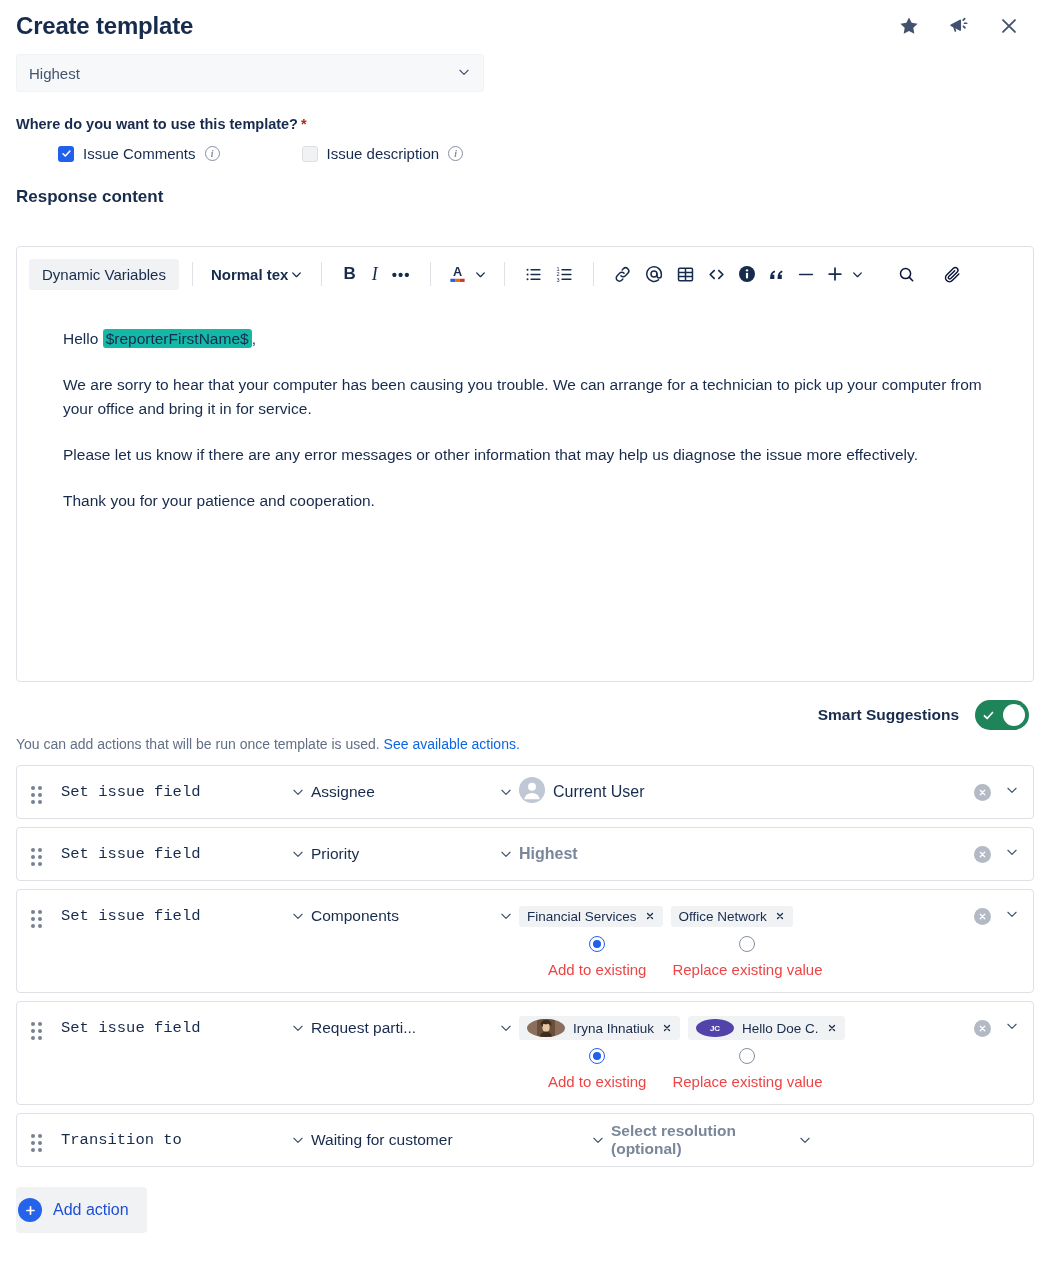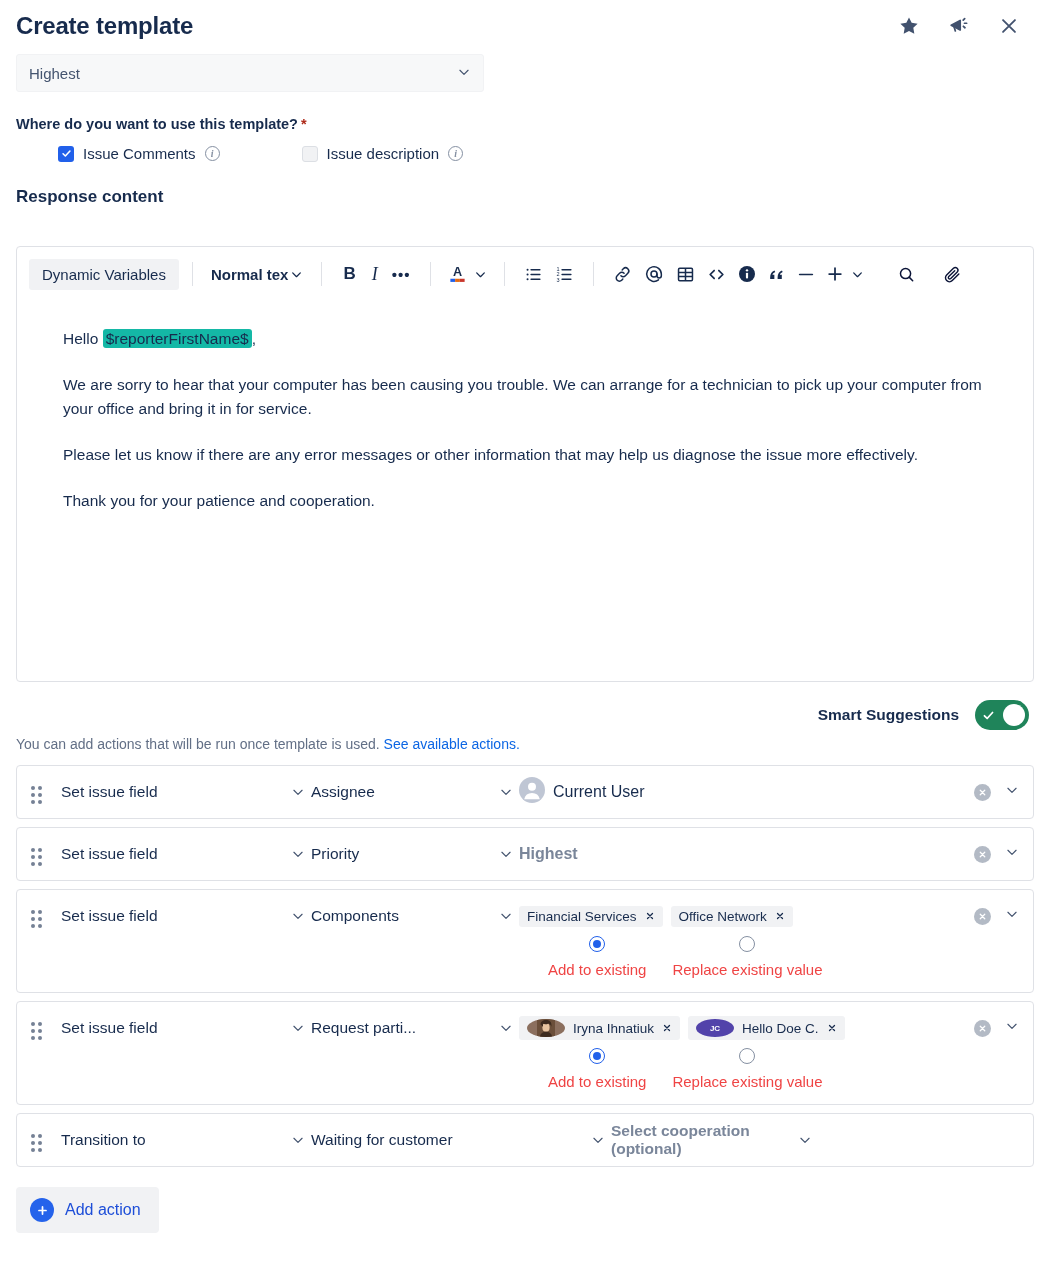"Set issue field" .sel-type { font-family: none -> Liberation Mono, monospace }
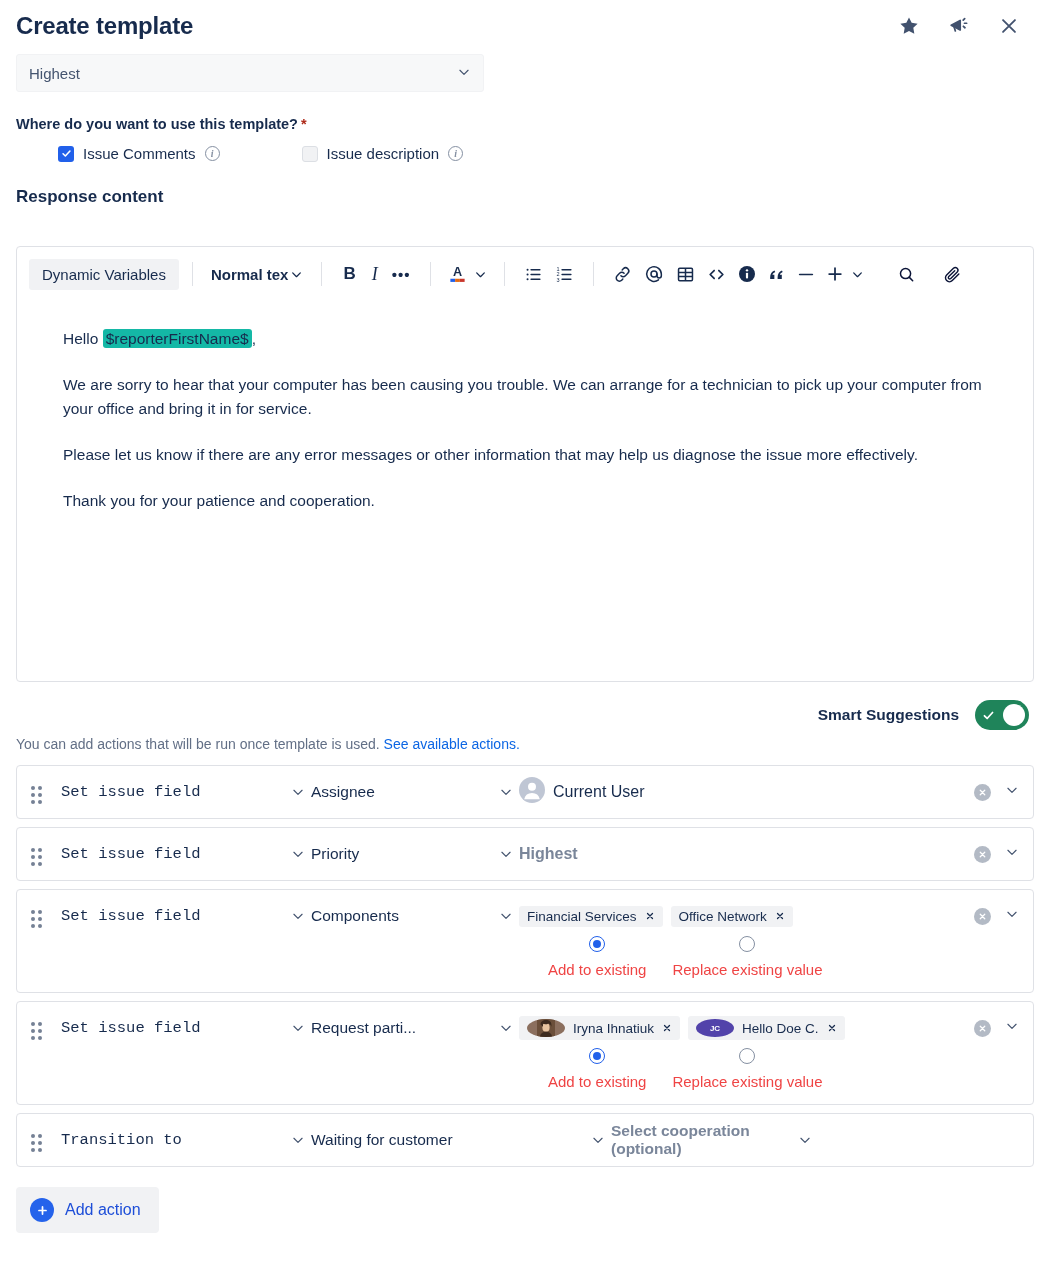"Select cooperation (optional)" span.muted { text: cooperation -> resolution }
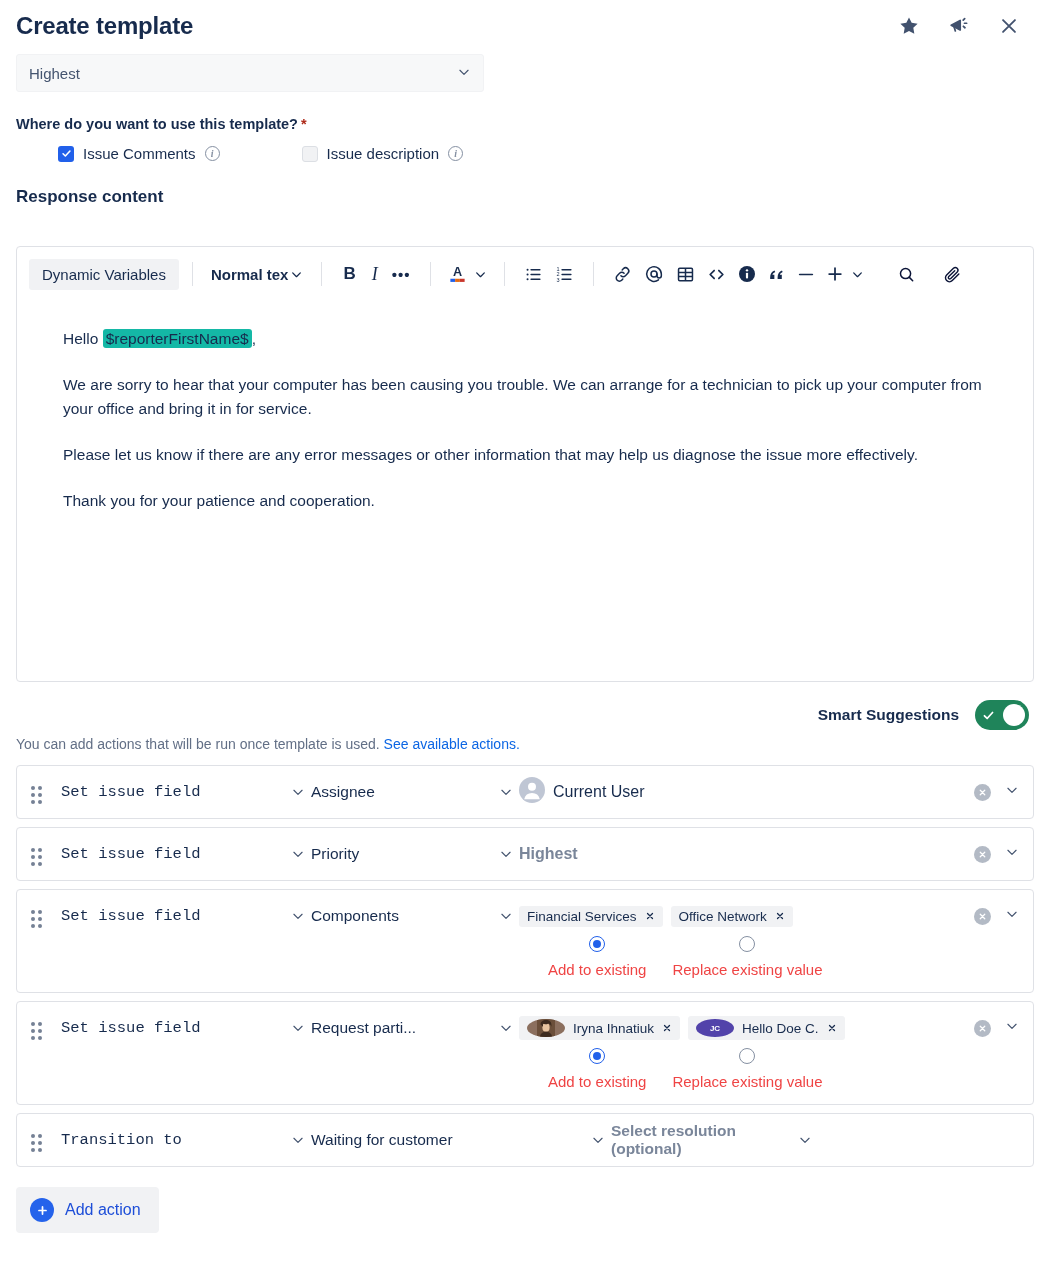"Add action" .add-action { padding: 11px 18px 11px 14px -> 11px 18px 11px 2px }
